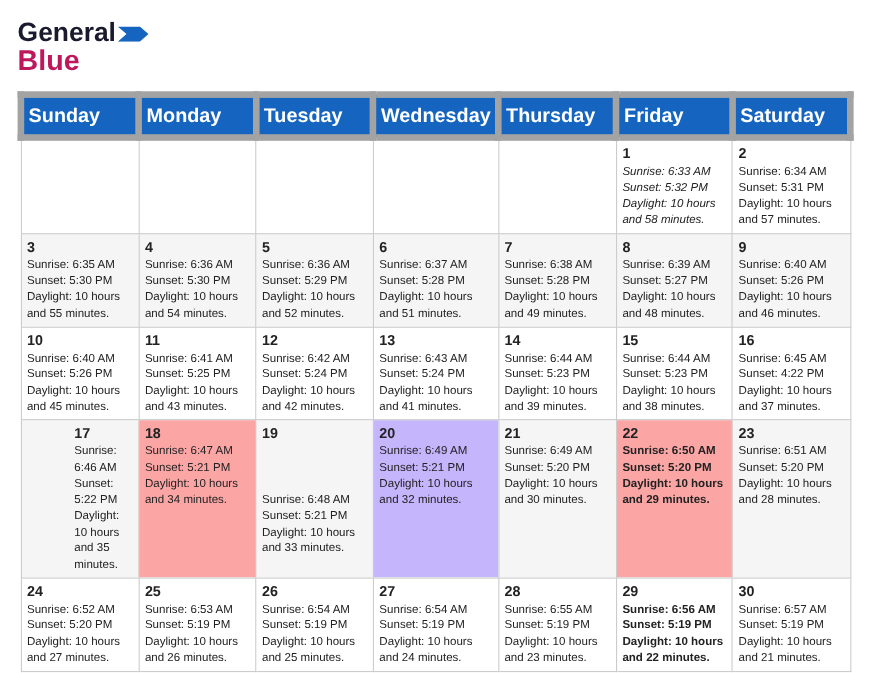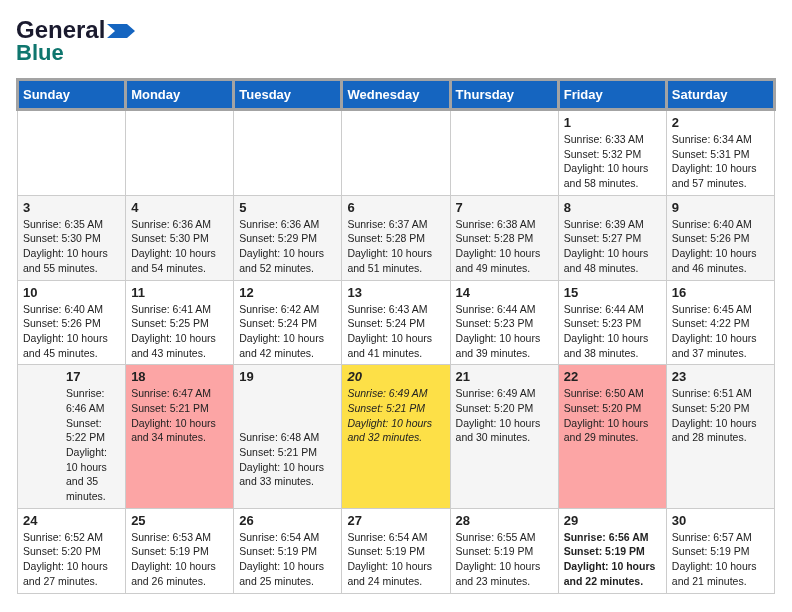"Blue" span { color: #0f766e -> #be185d; font-size: 22px -> 26px }
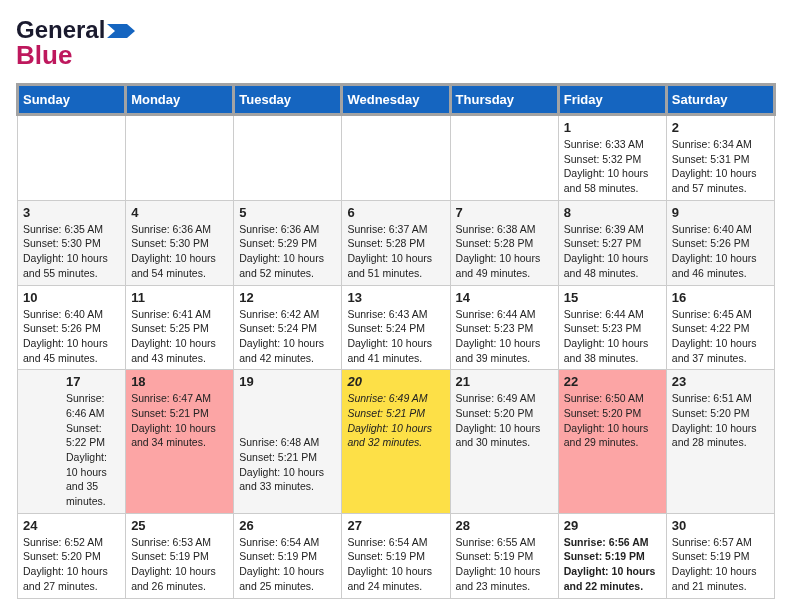"Sunday" .calendar th { border: 3px solid #a3a3a3 -> 6px solid #a3a3a3; font-size: 13px -> 18px }
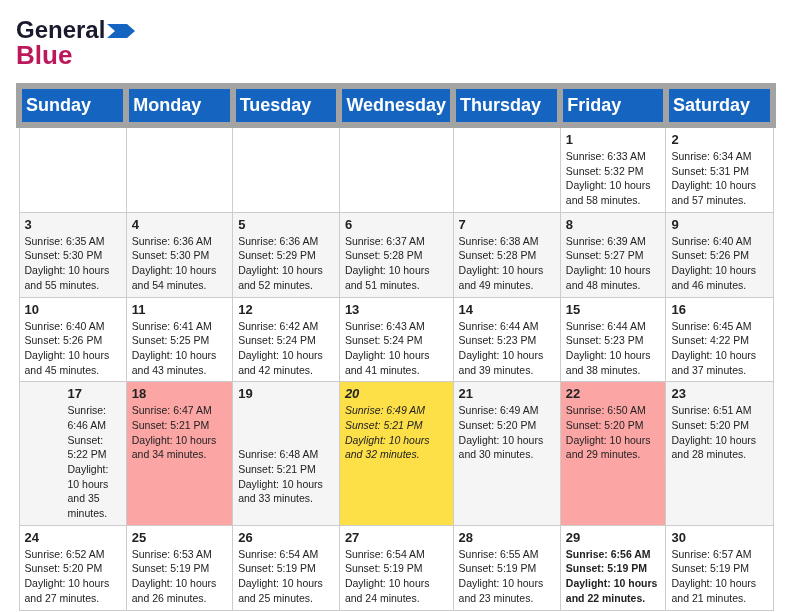"Sunrise: 6:33 AM" div.cell-info { font-style: none -> italic }
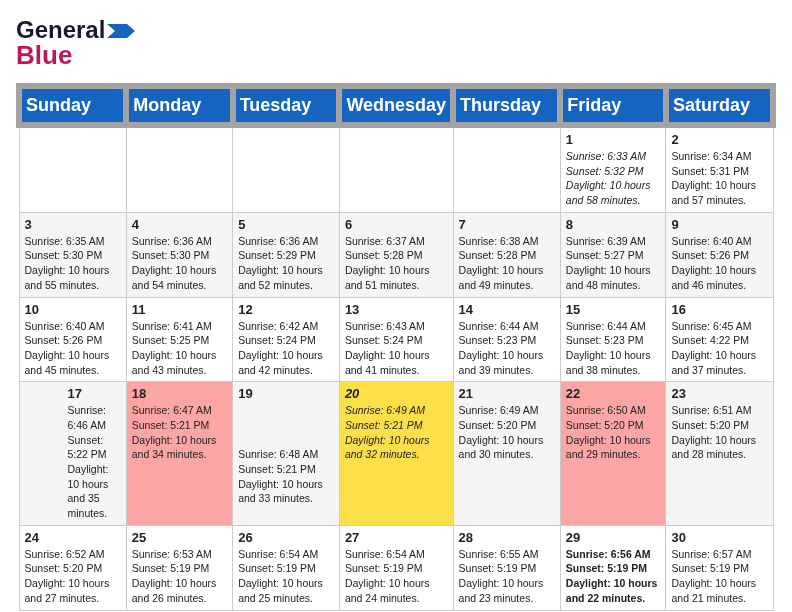"20" td { background: #fde047 -> #c4b5fd; font-style: italic -> none }
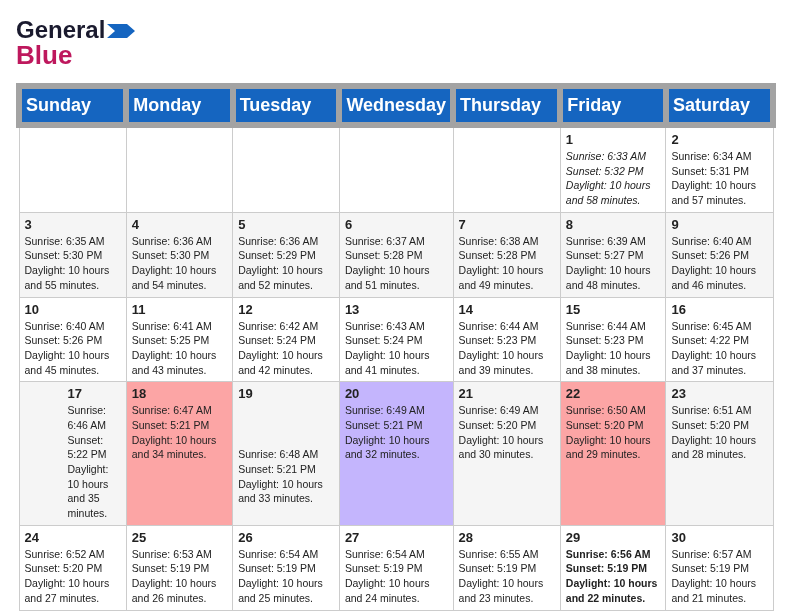"Sunrise: 6:50 AM" div.cell-info { font-weight: none -> bold }
